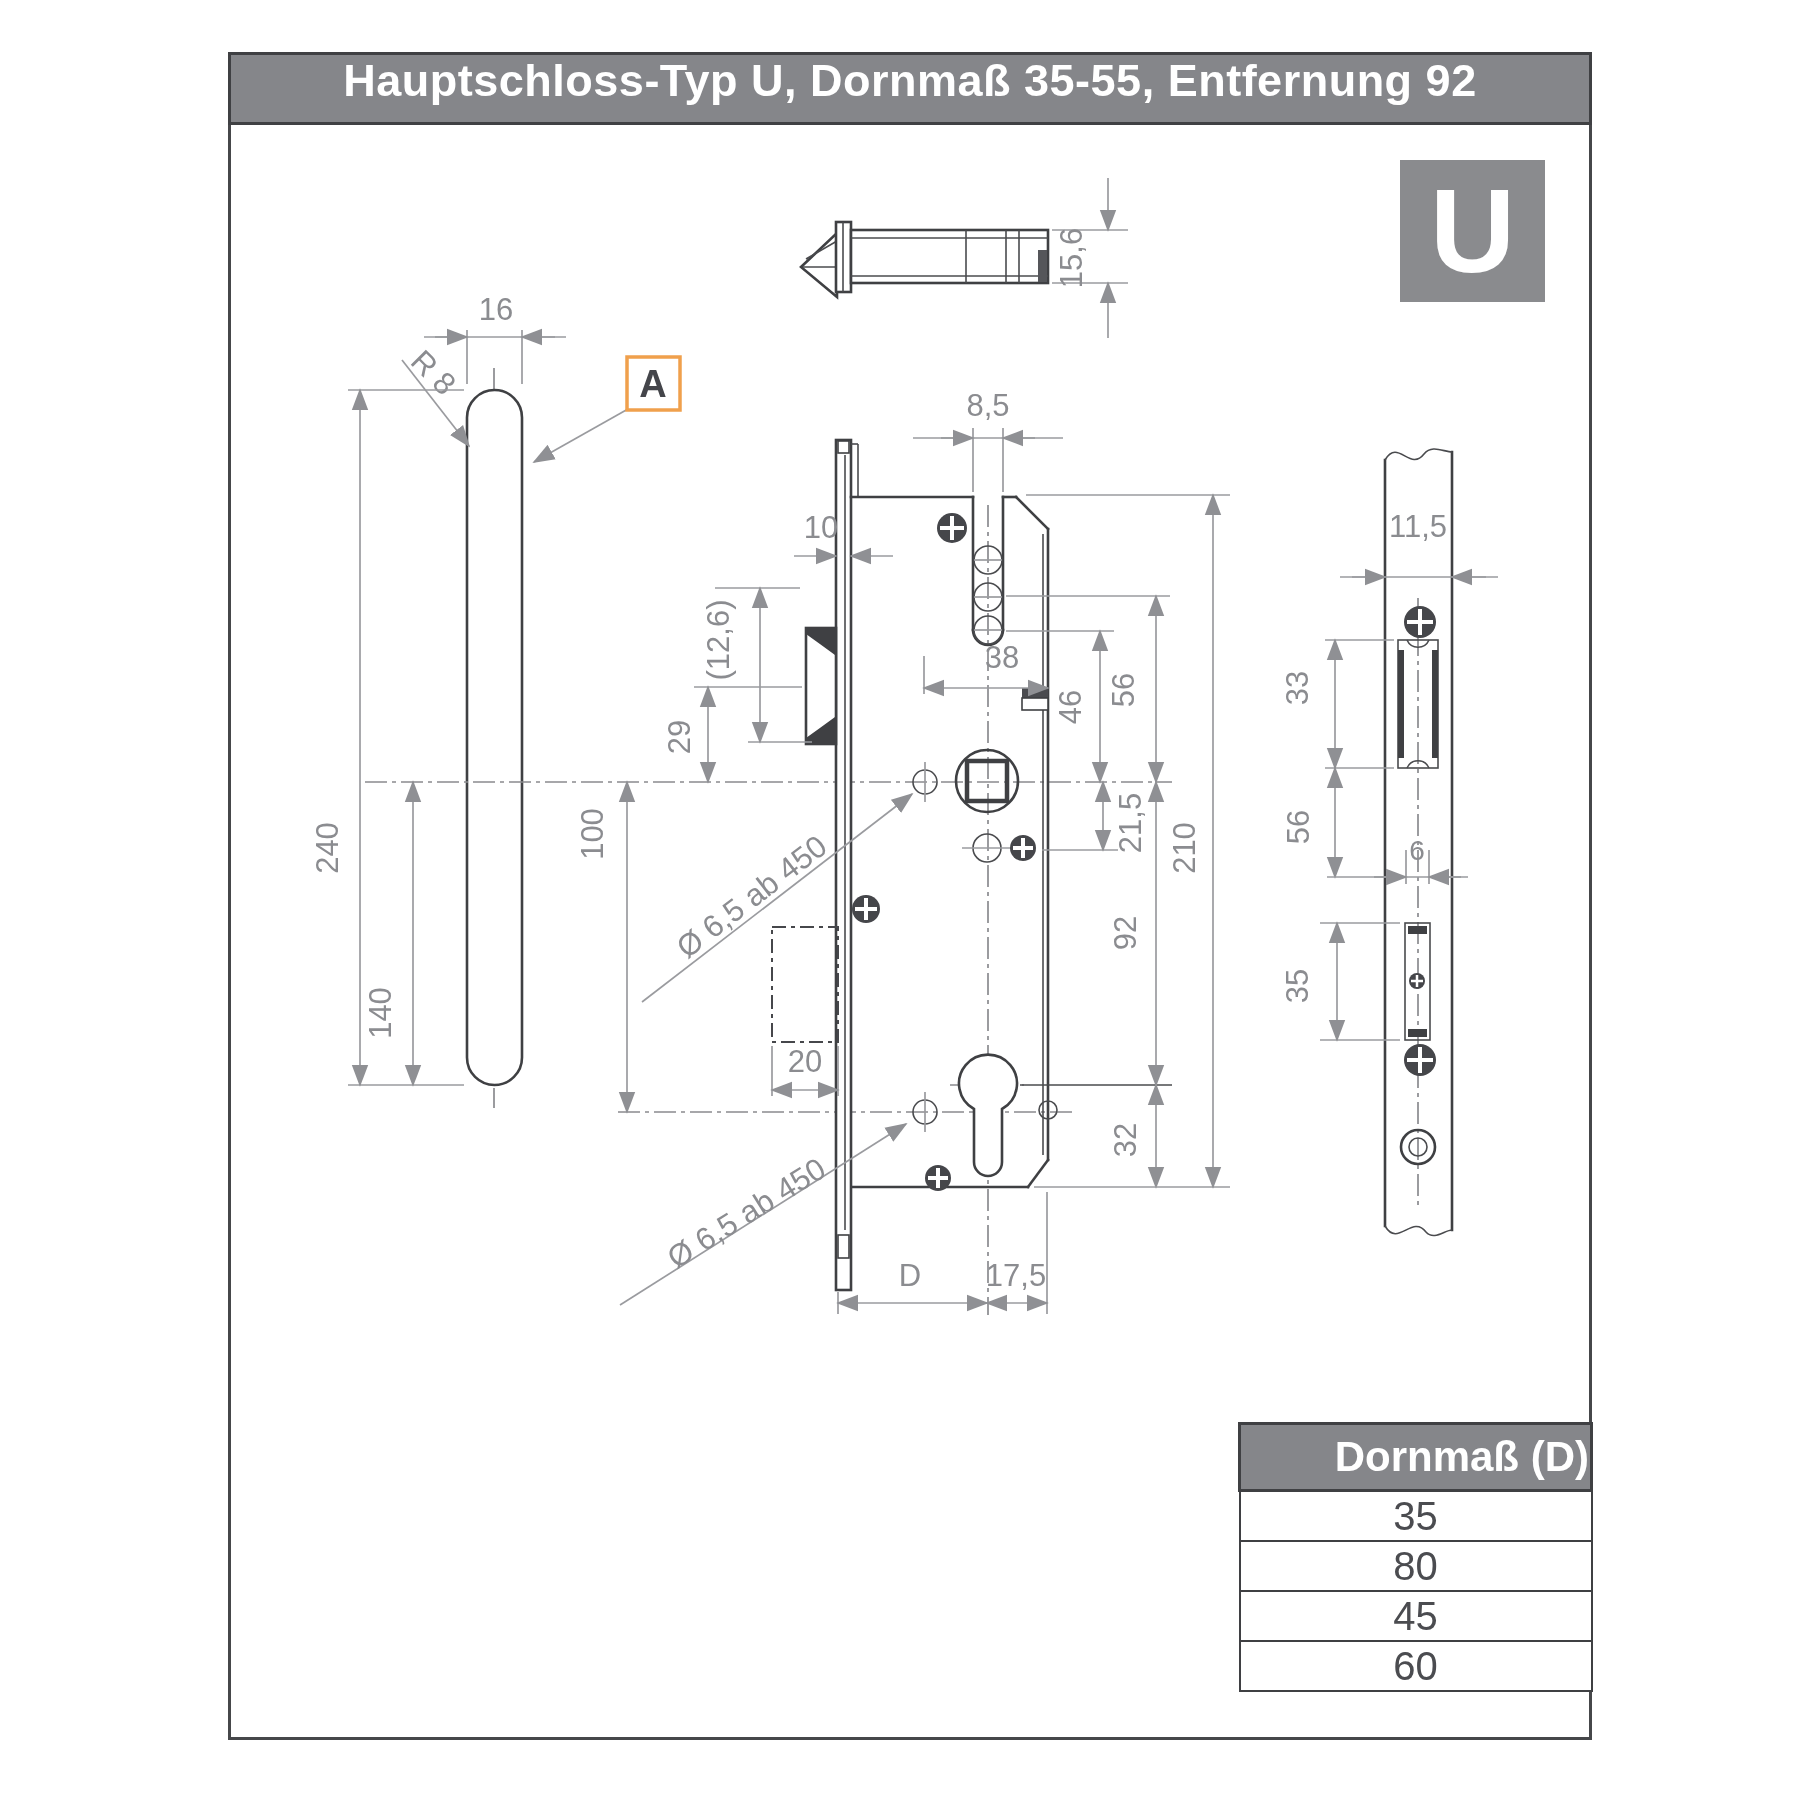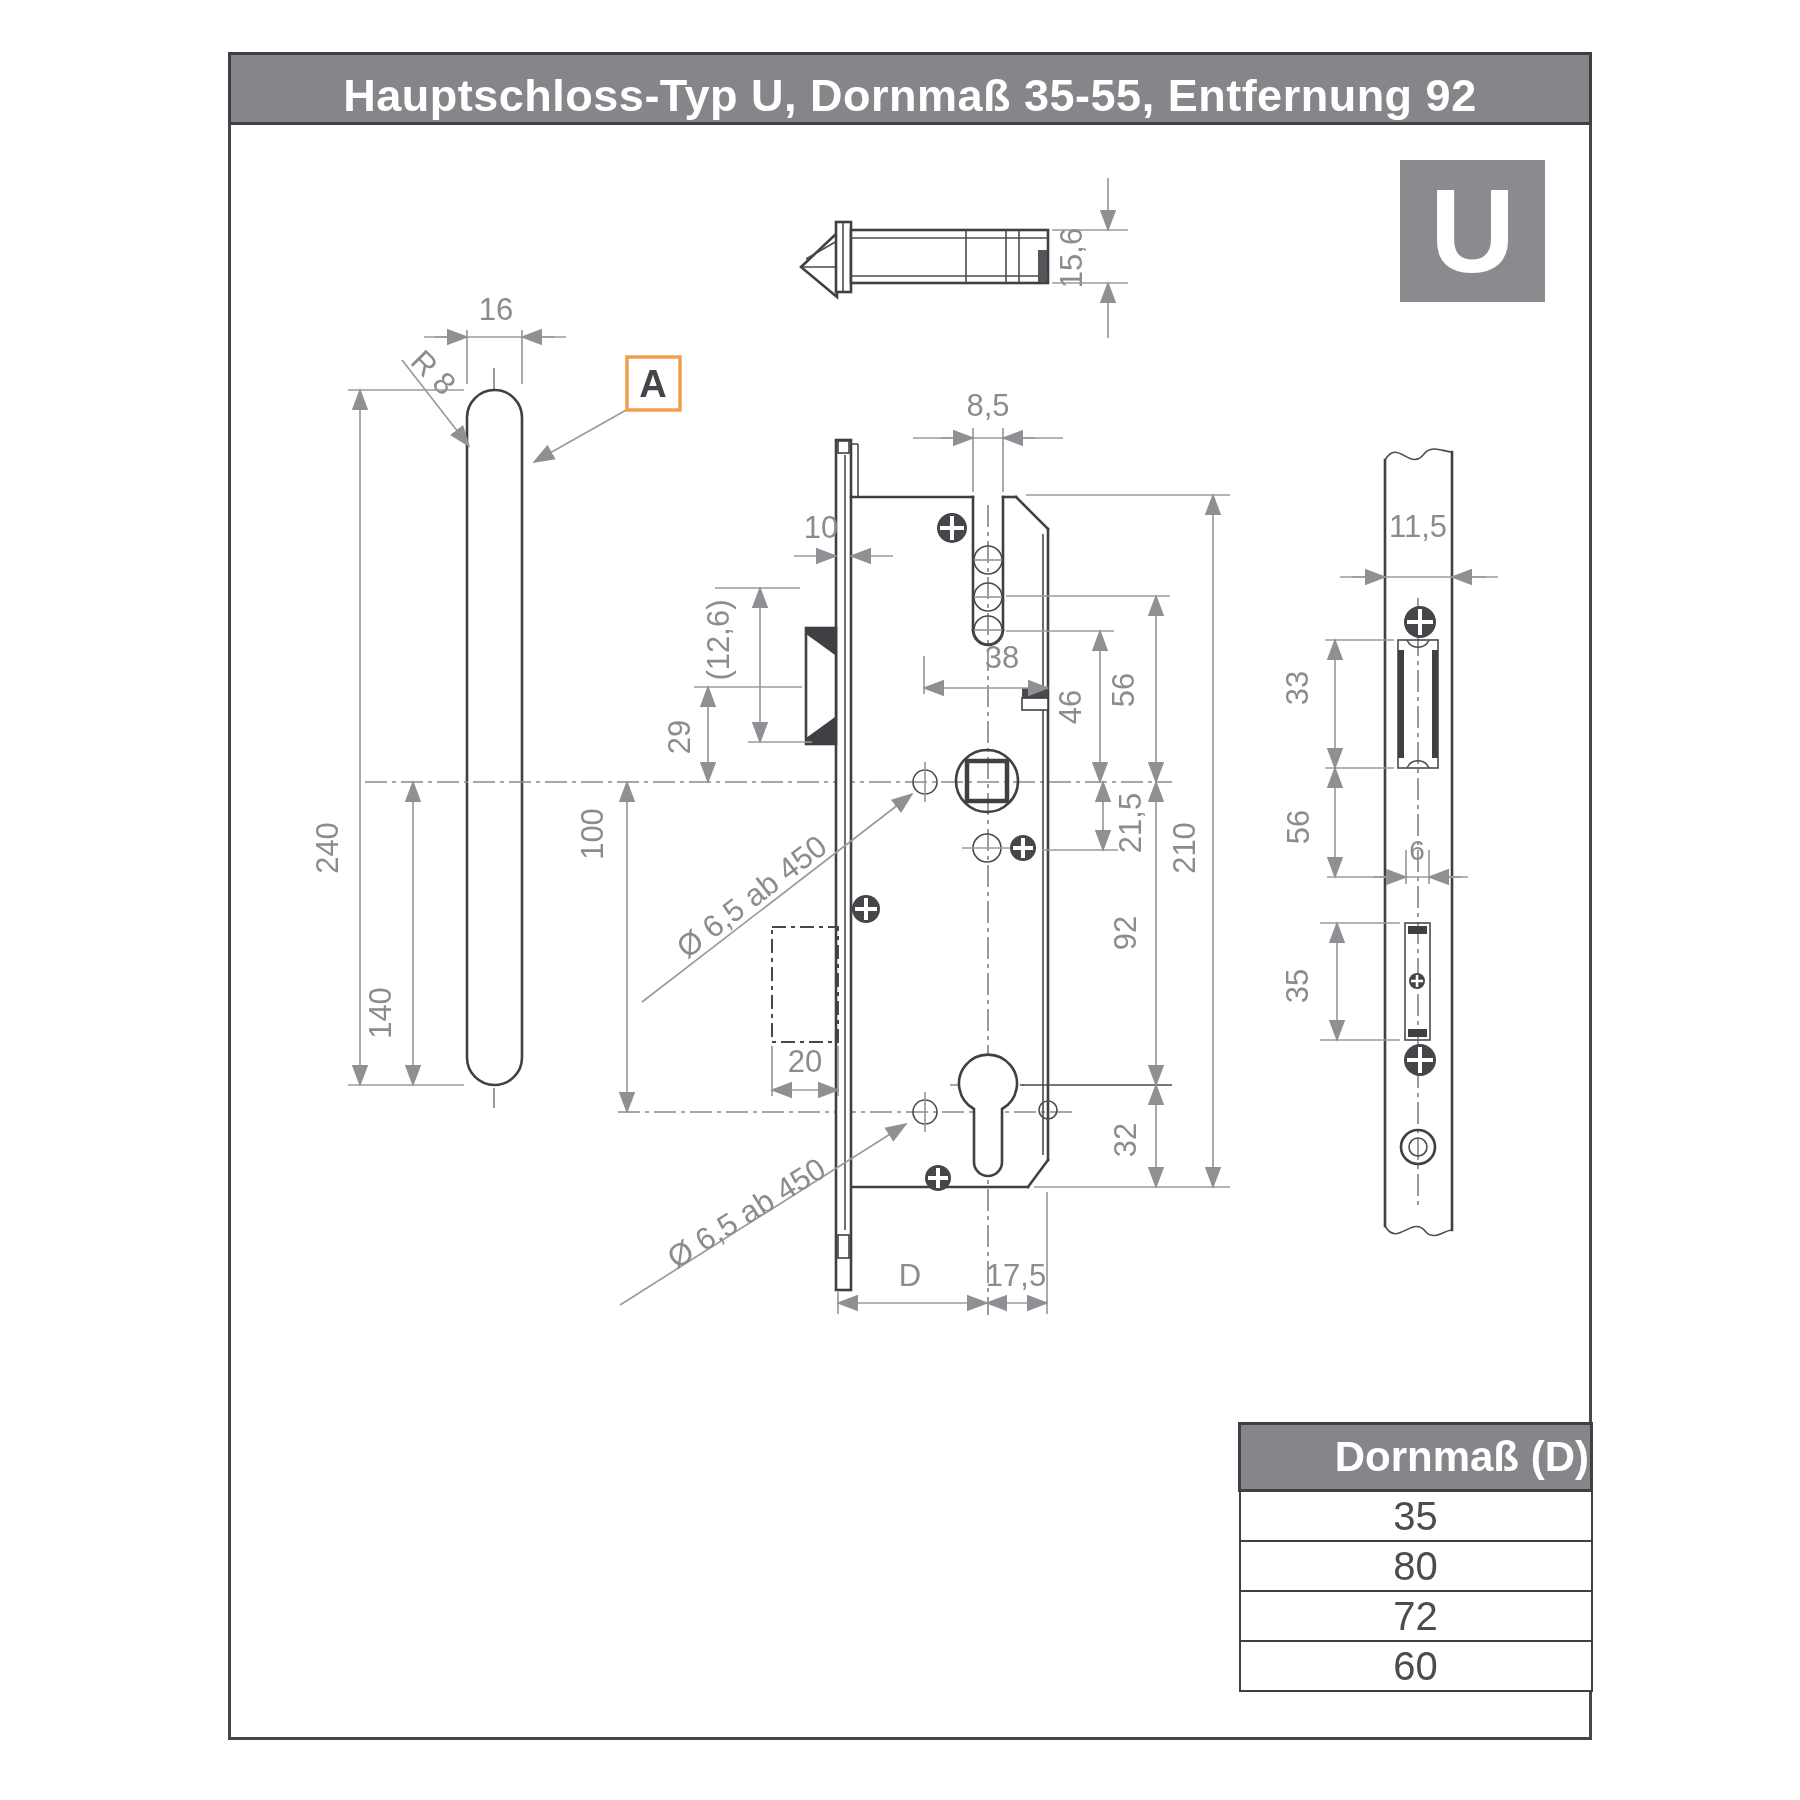"Hauptschloss-Typ U, Dornmaß 35-55," #title-bar { align-items: flex-end -> flex-start }
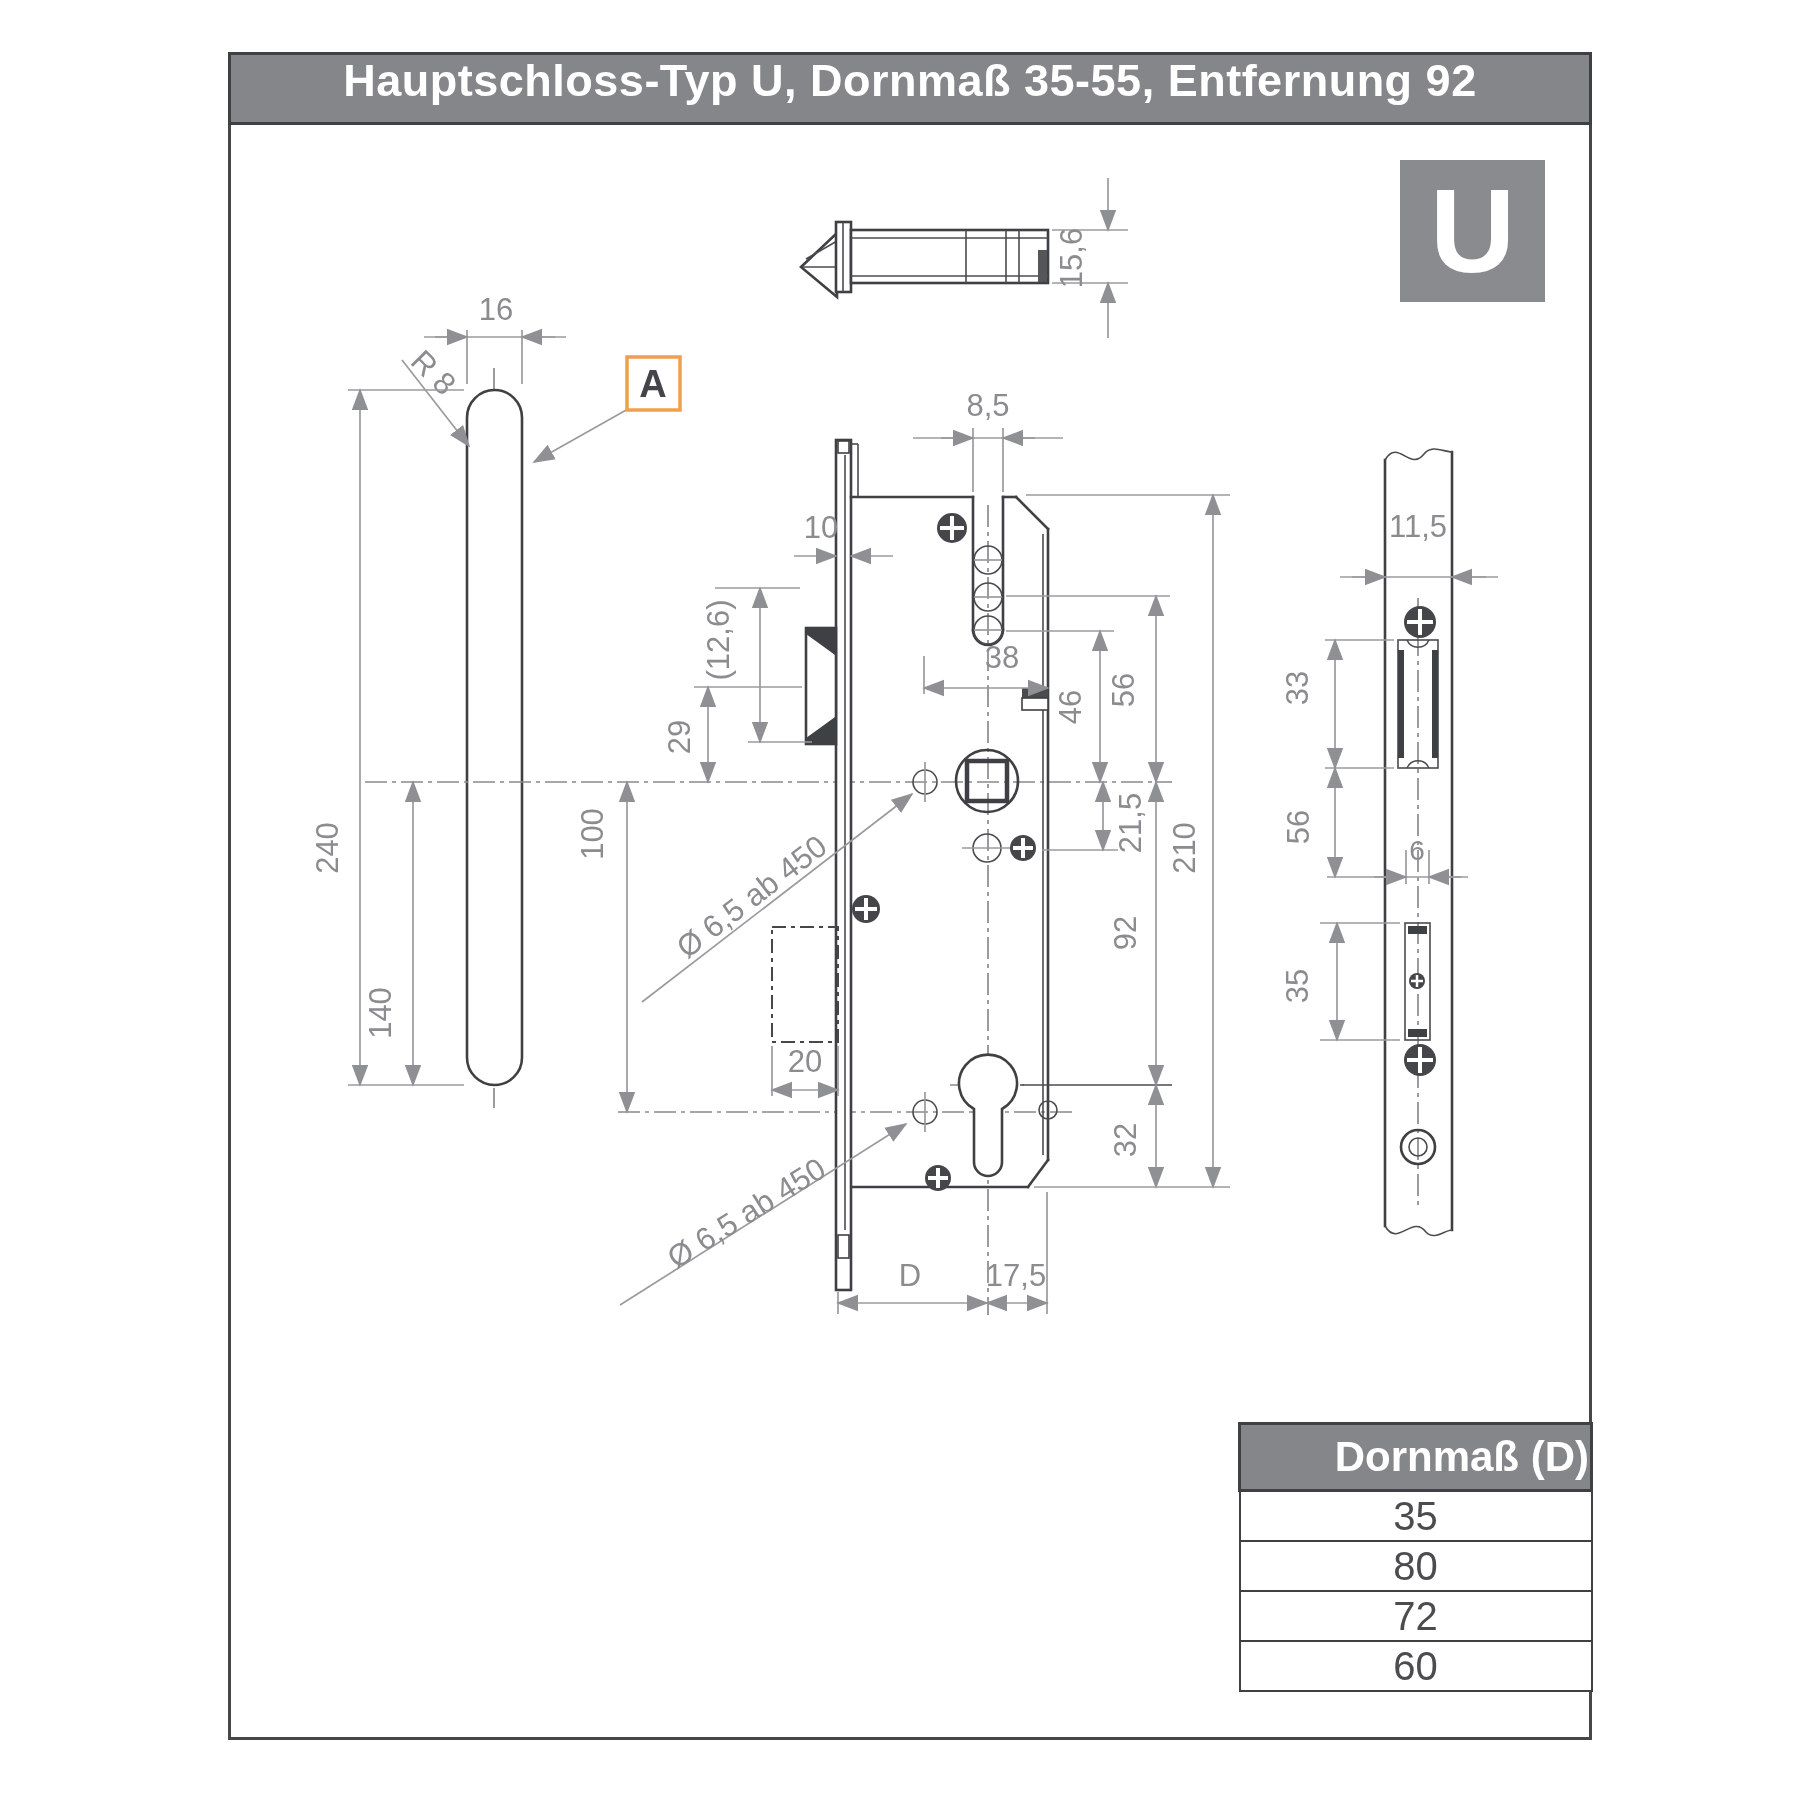"72" td { text: 72 -> 45 }
